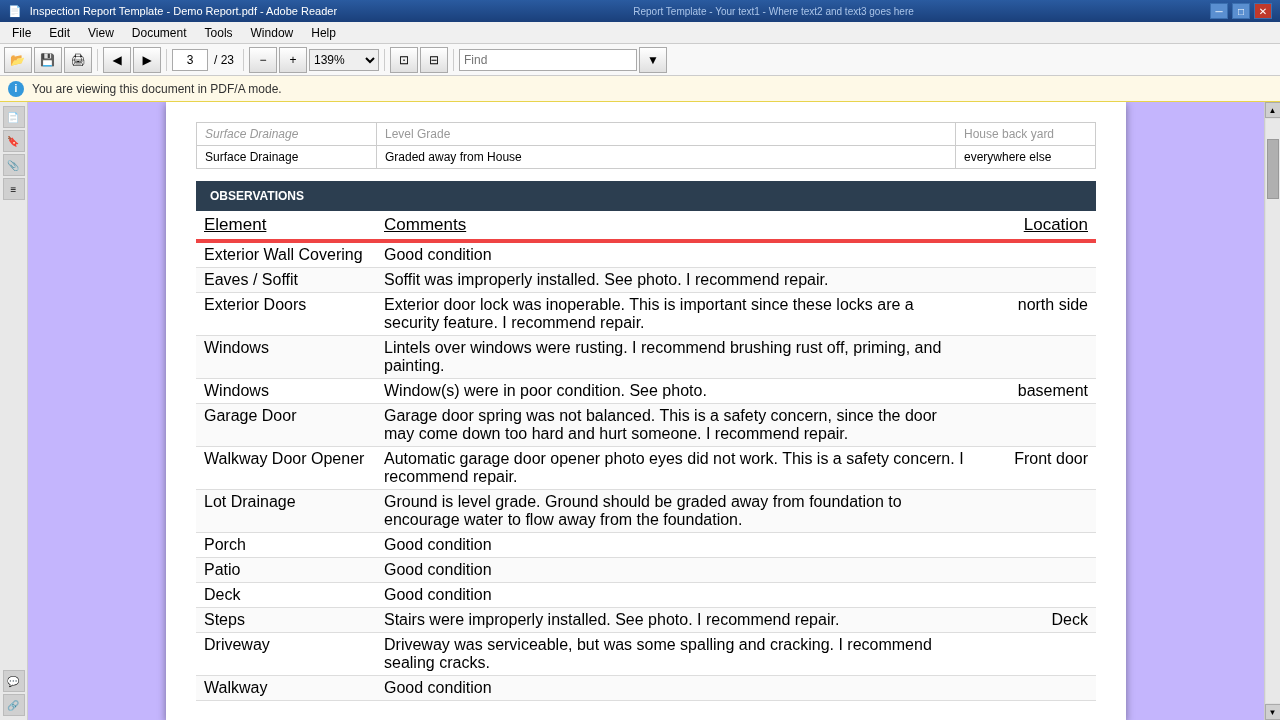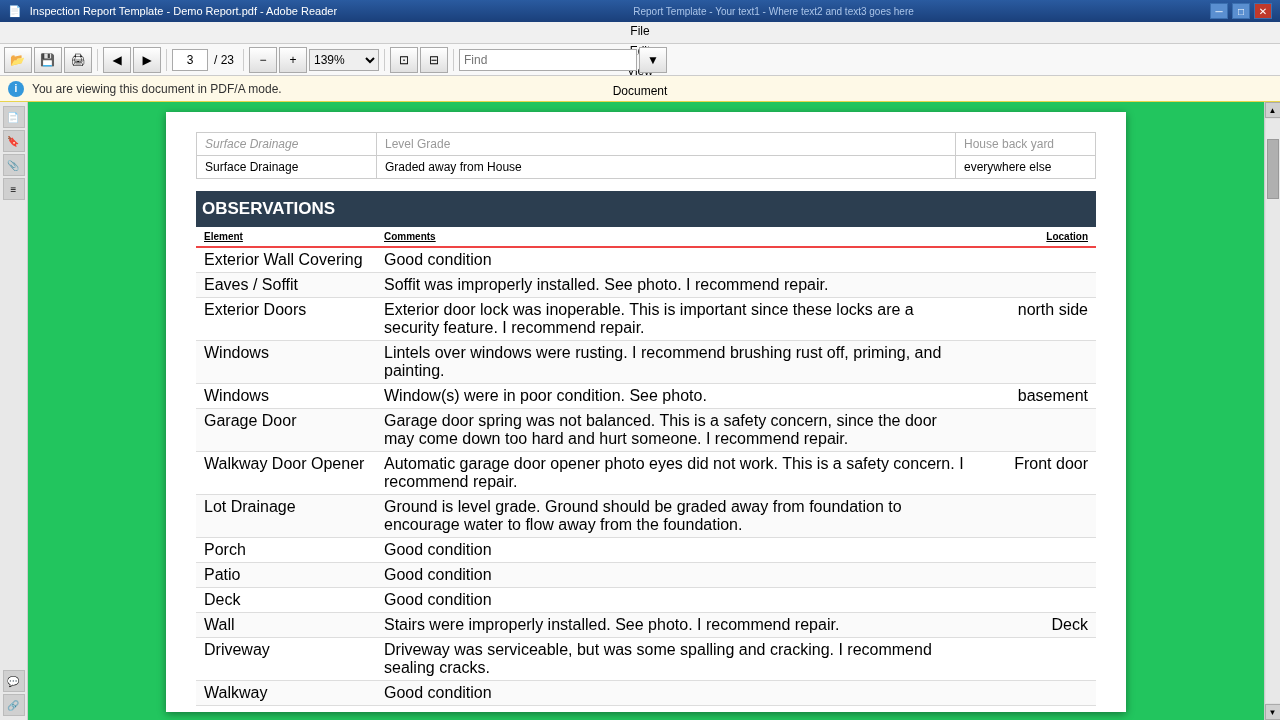"File" .menu-bar { flex-direction: column -> none }
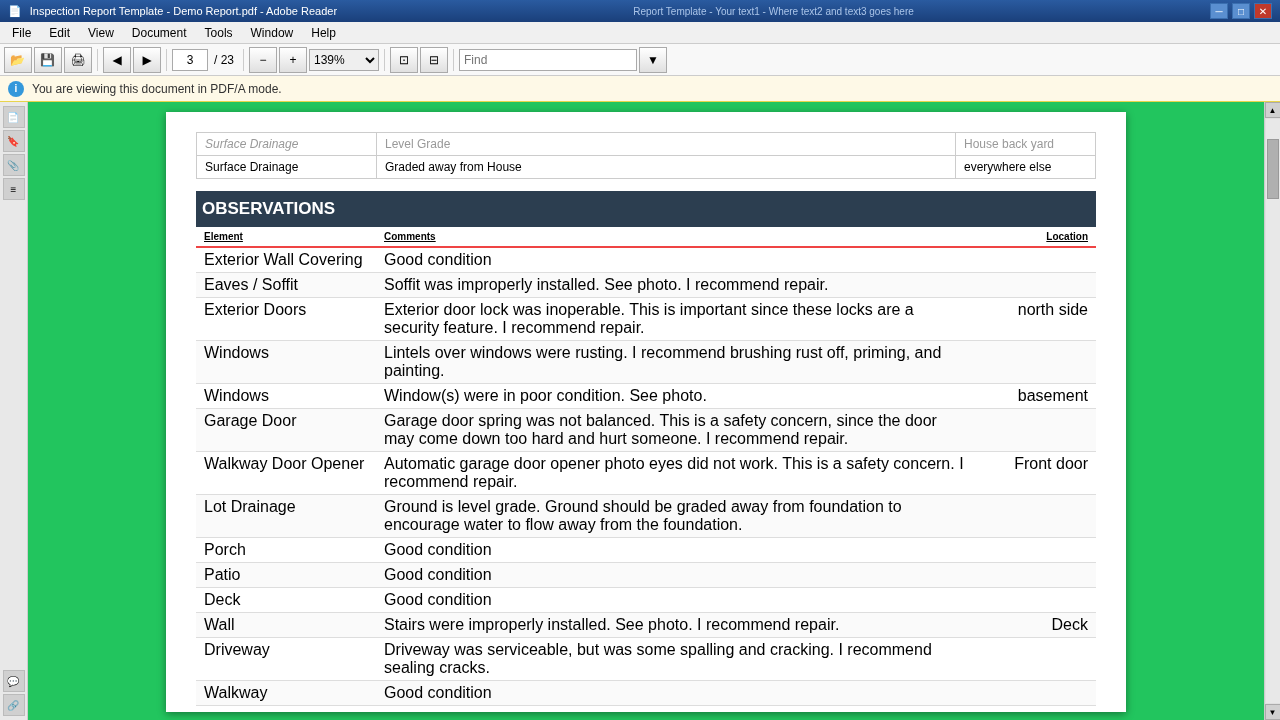"Surface Drainage" .pdf-area { align-items: none -> center; background: #22c55e -> #c4b5fd }
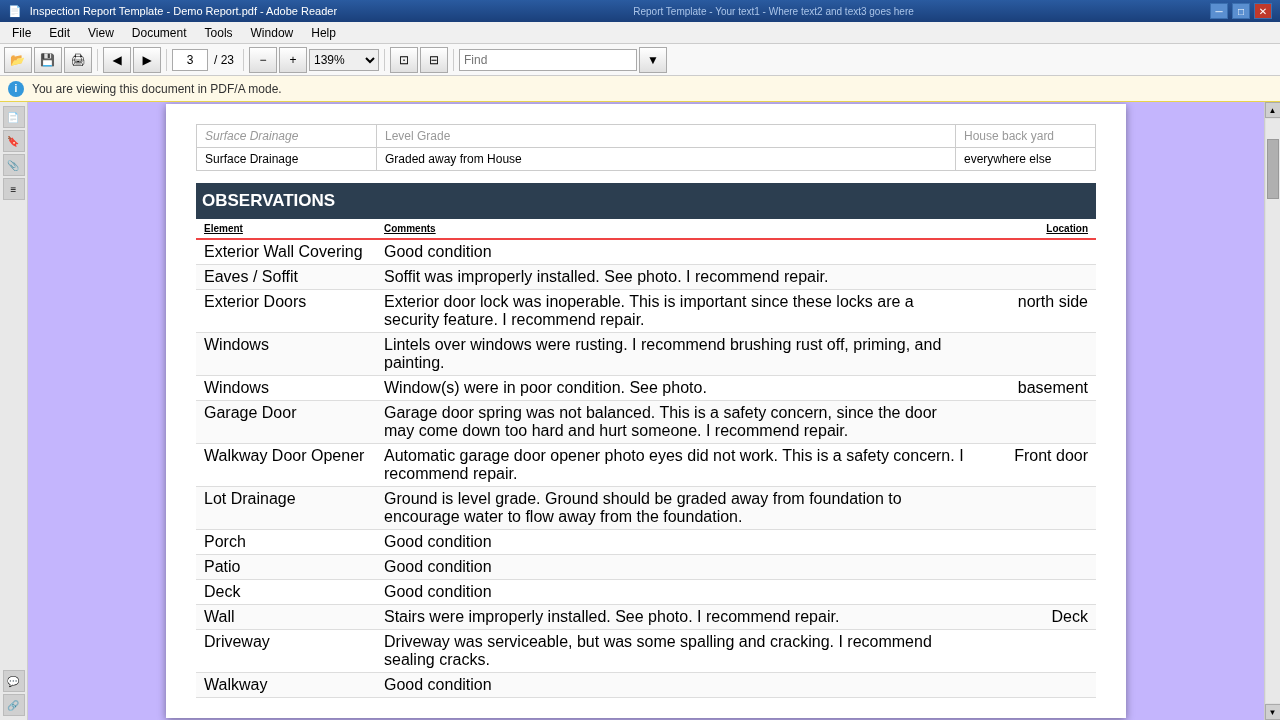"OBSERVATIONS" .observations-header { font-size: 17px -> 12px; padding: 6px 4px -> 6px 12px }
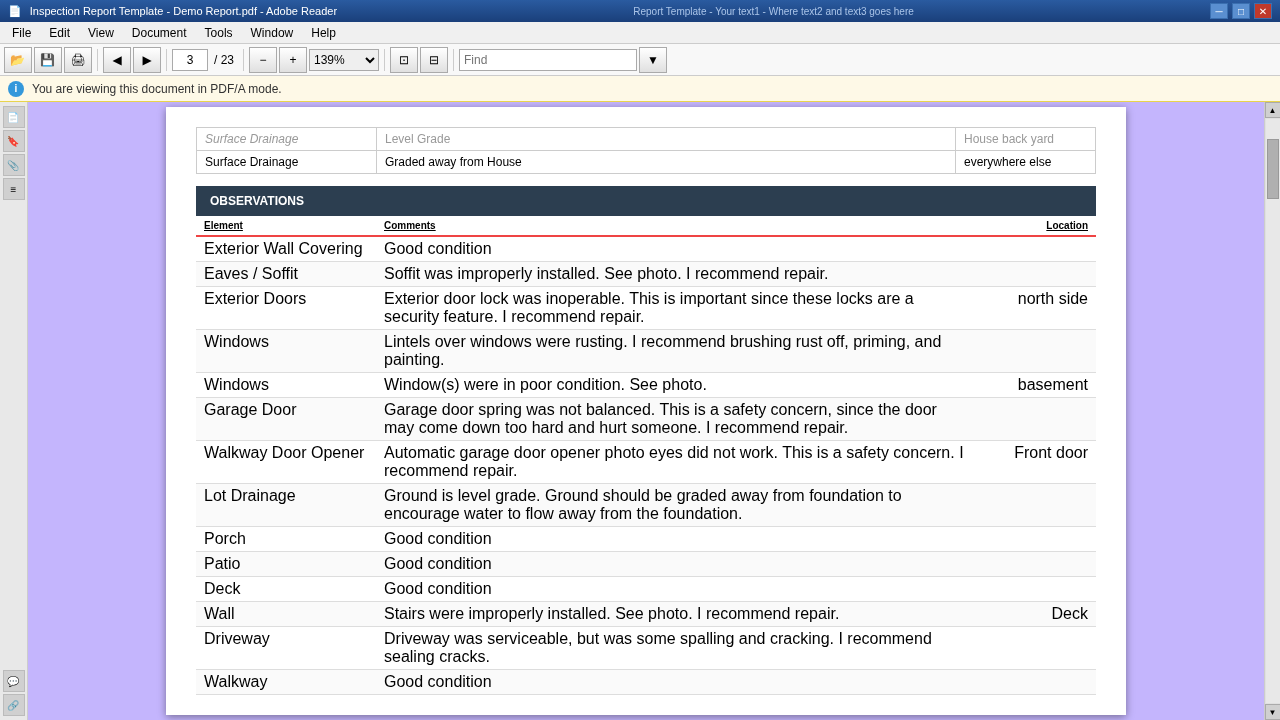"Element" .obs-table th { border-bottom: 2px solid #ef4444 -> 4px solid #ef4444; font-size: 10px -> 17px; font-weight: bold -> normal }
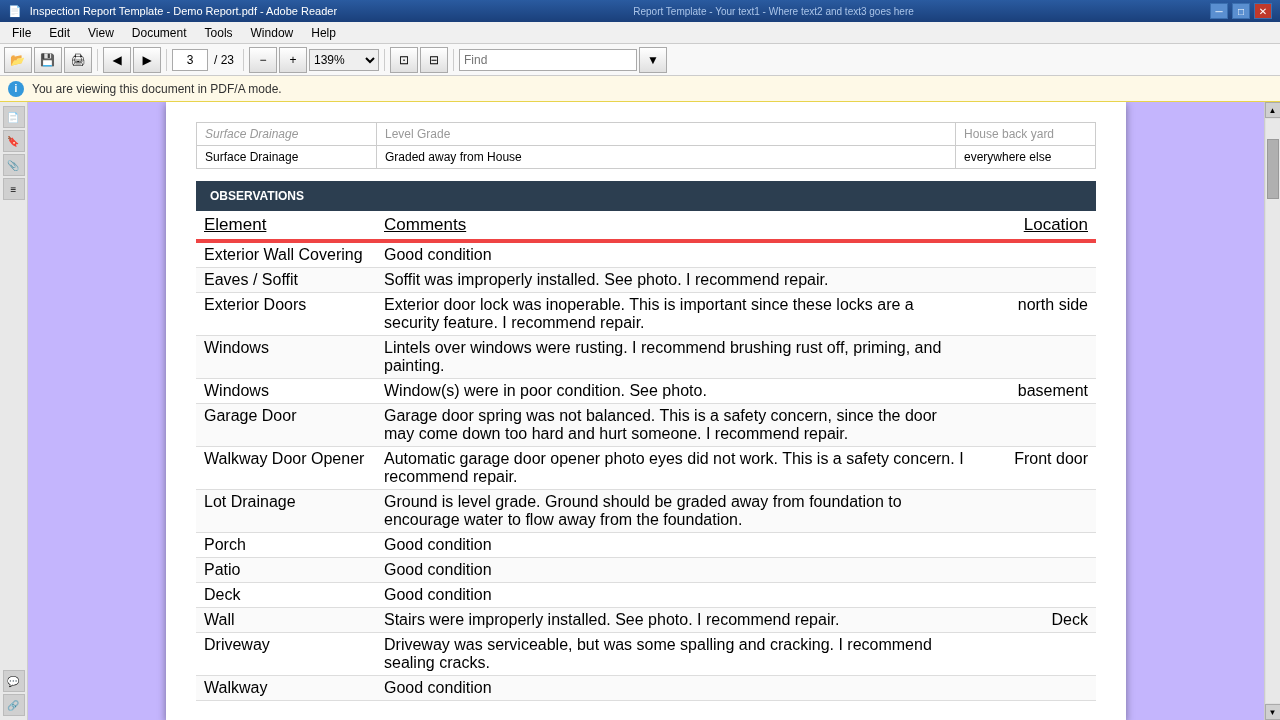"Wall" td.col-element { text: Wall -> Steps }
